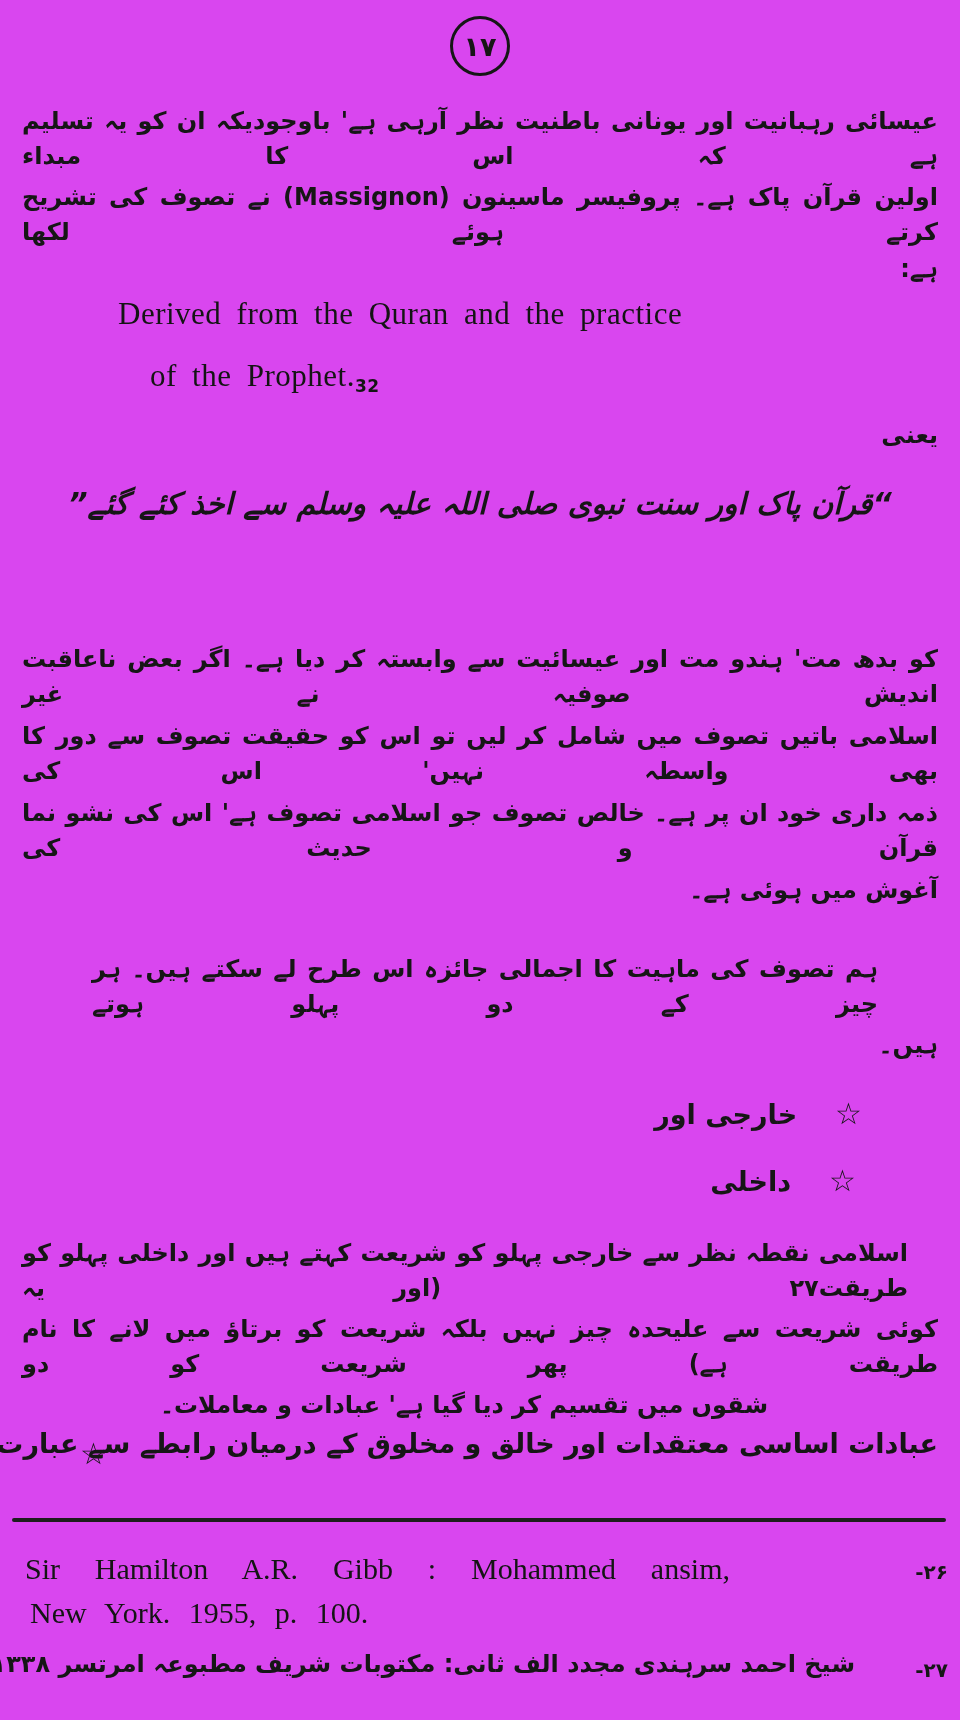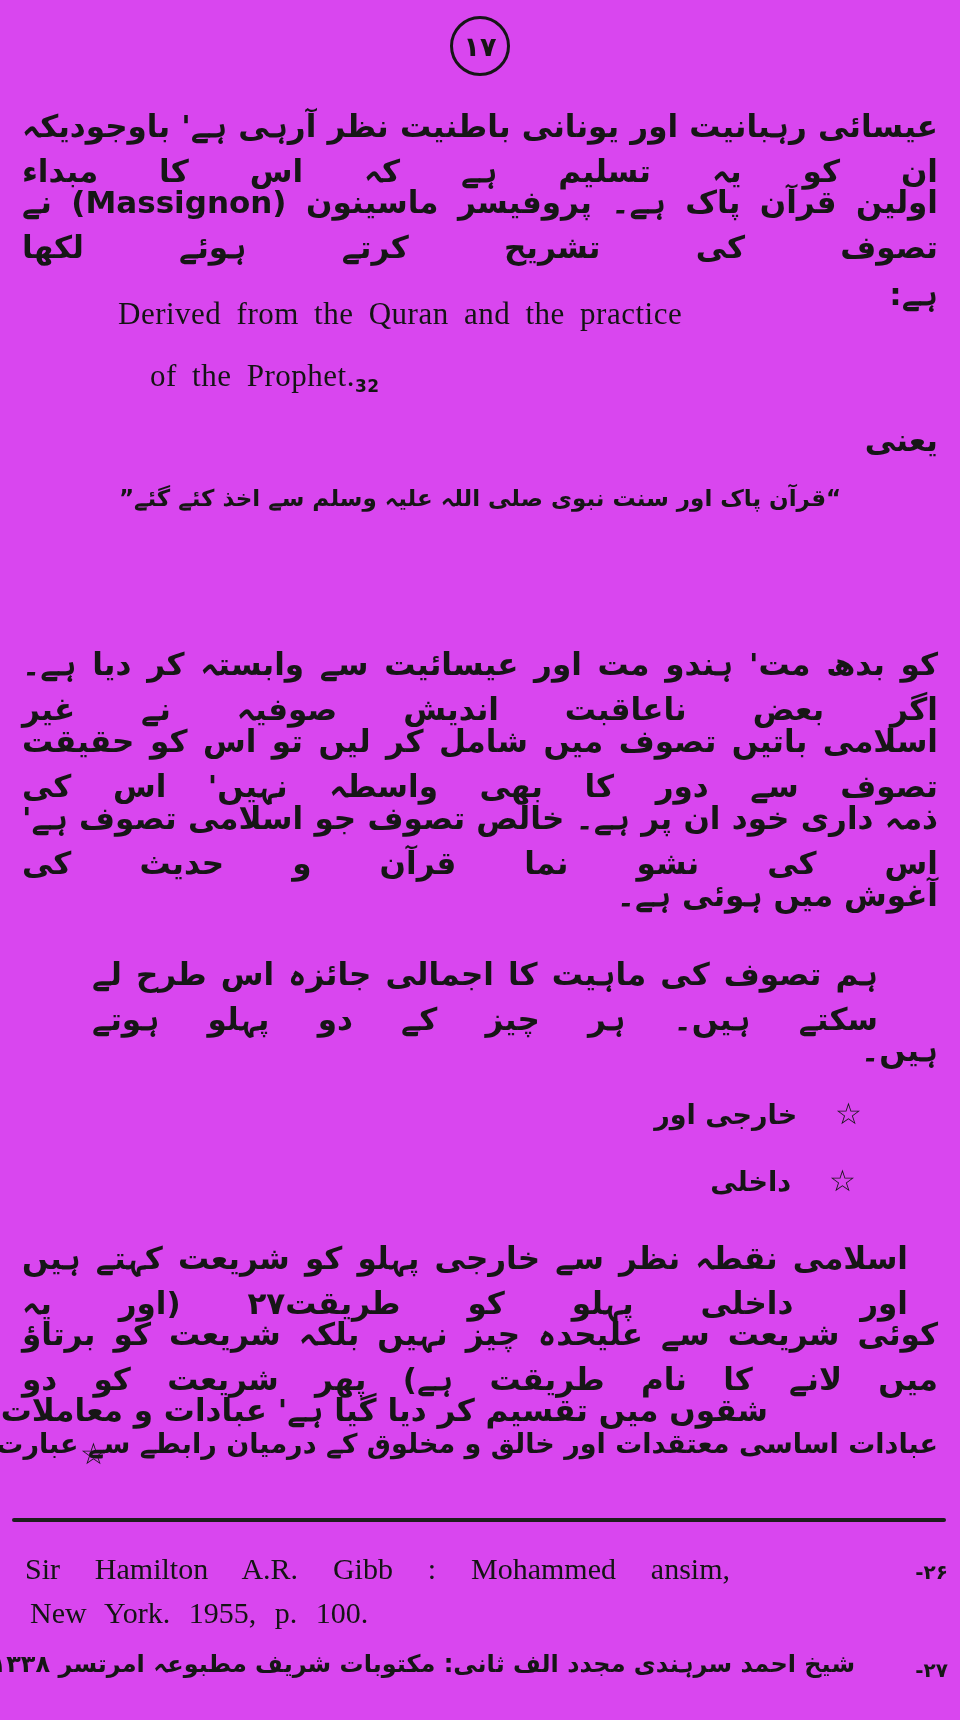"عیسائی رہبانیت اور یونانی باطنیت" .u { font-size: 31px -> 24px }
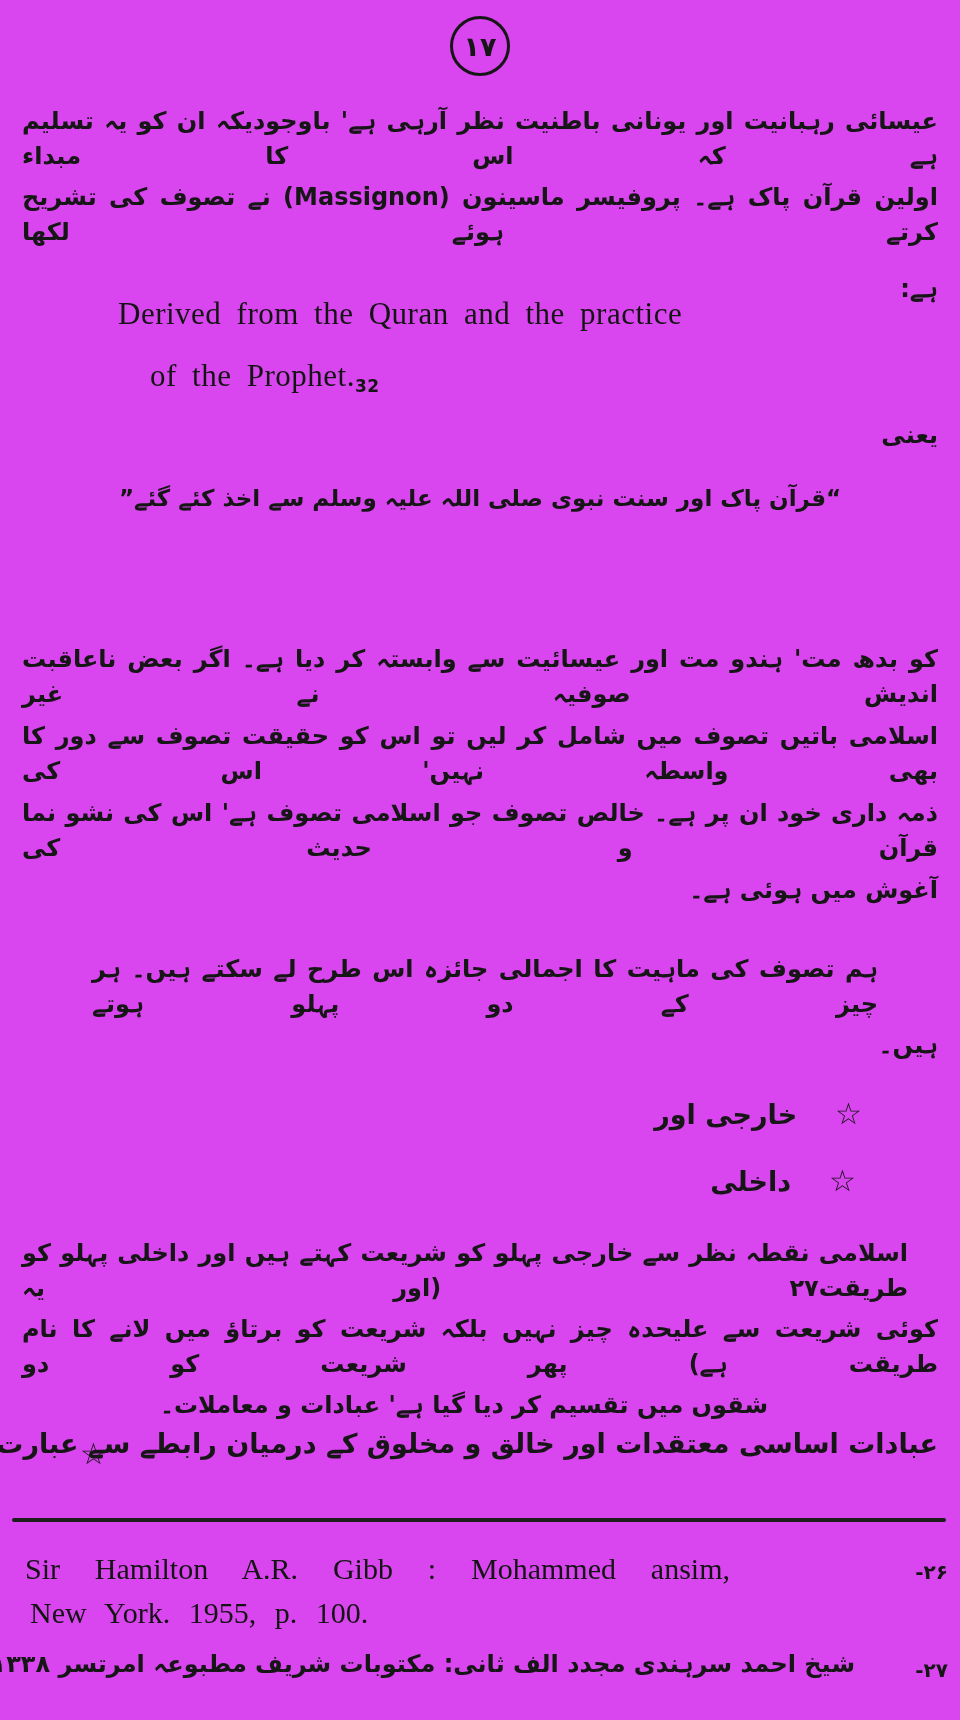"ہے:" div.row { margin-top: 20px -> none }
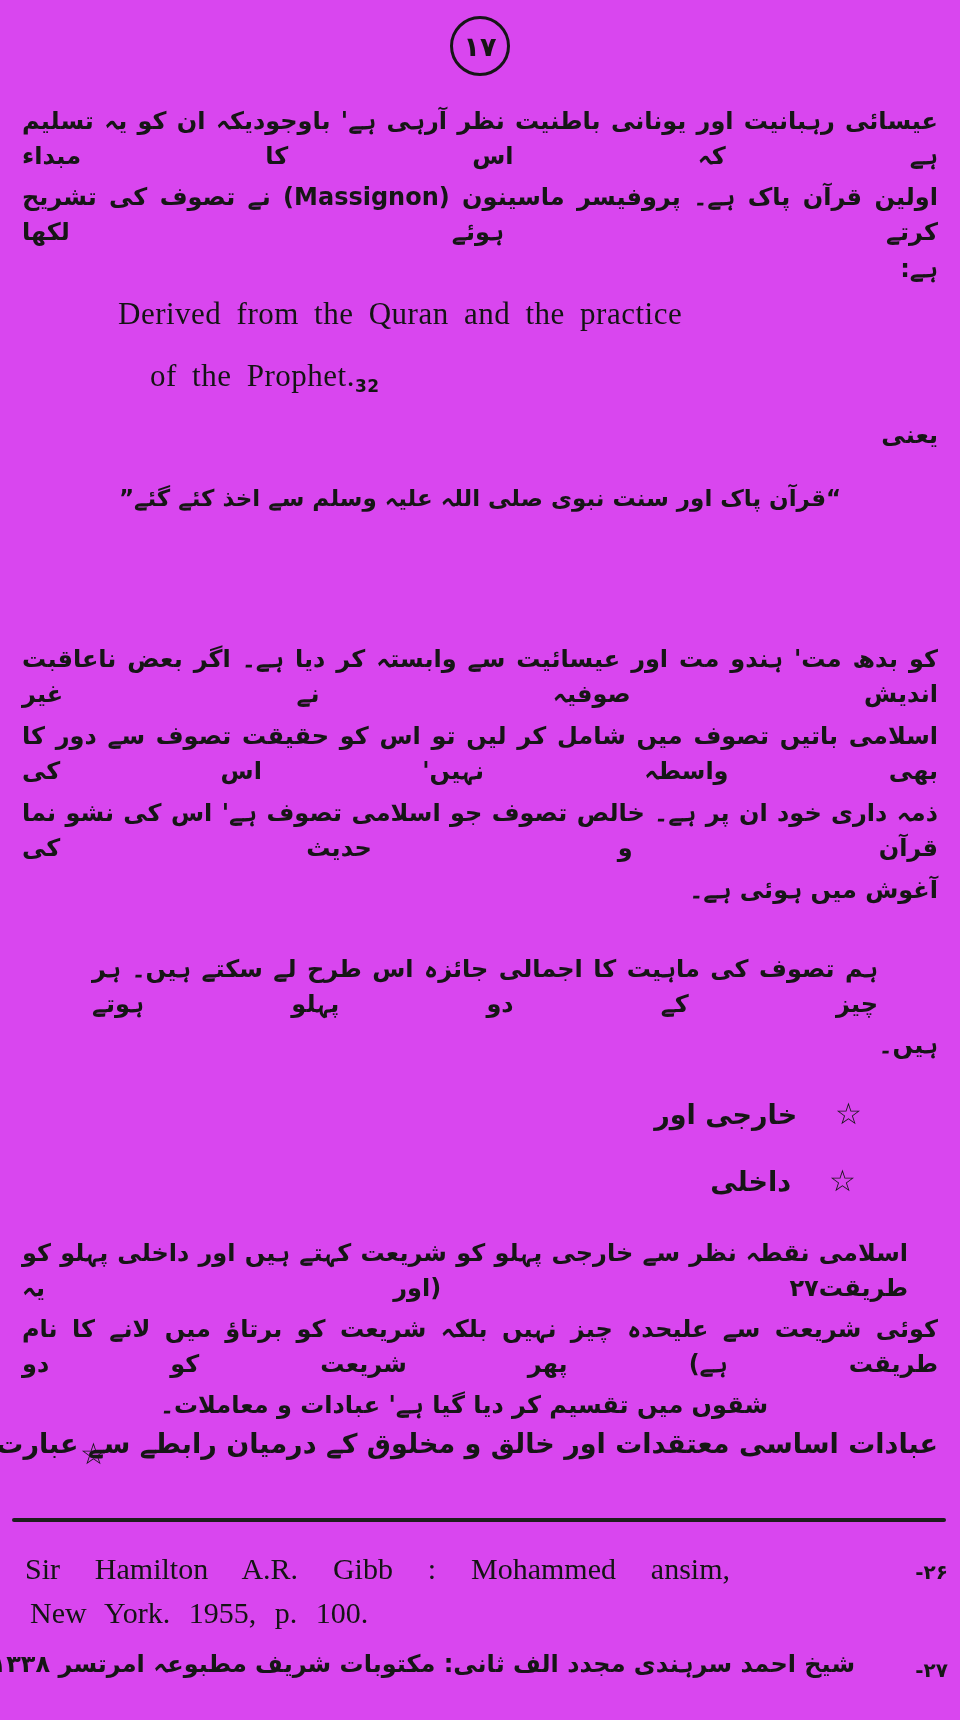"“قرآن پاک اور سنت نبوی" div.row { font-size: 23px -> 30px; font-style: none -> italic }
